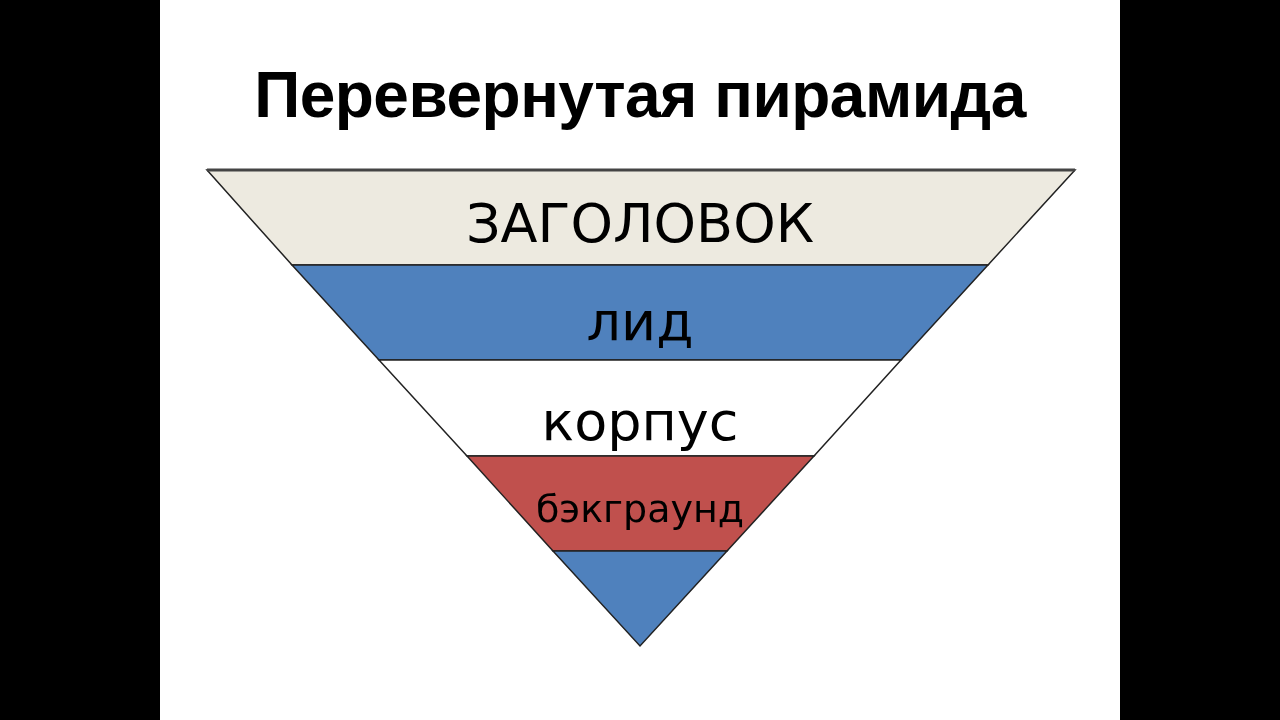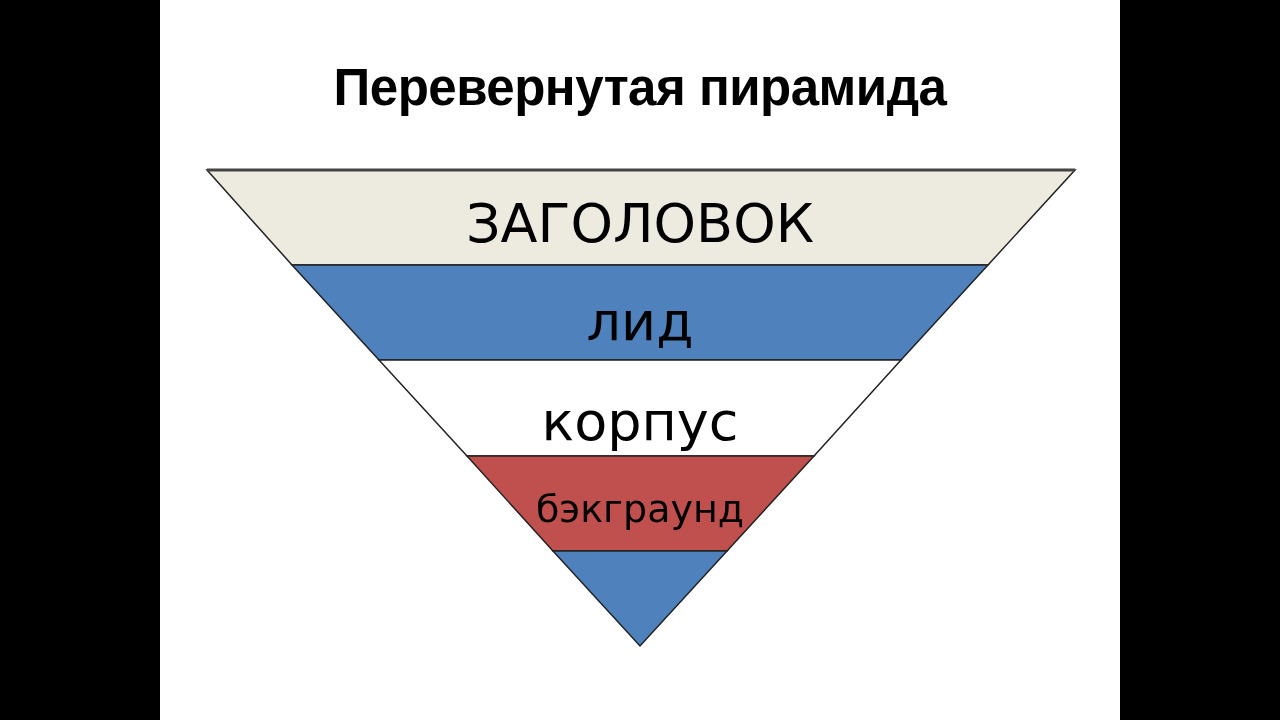"Перевернутая пирамида" .title { font-size: 51px -> 64px }
